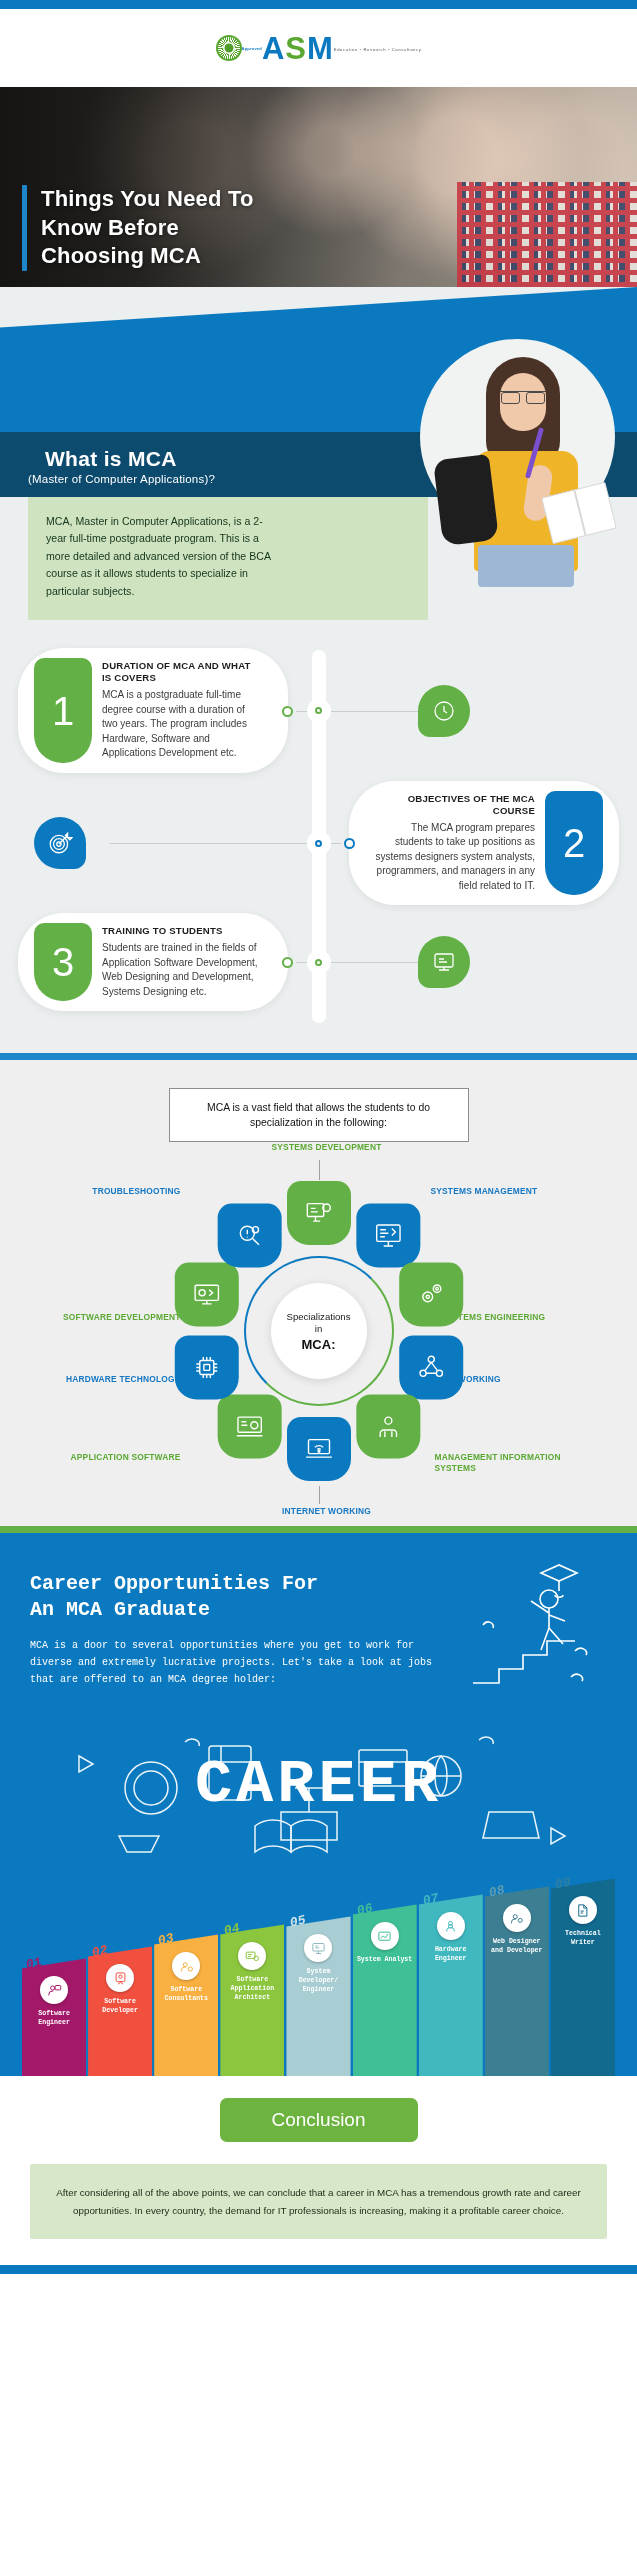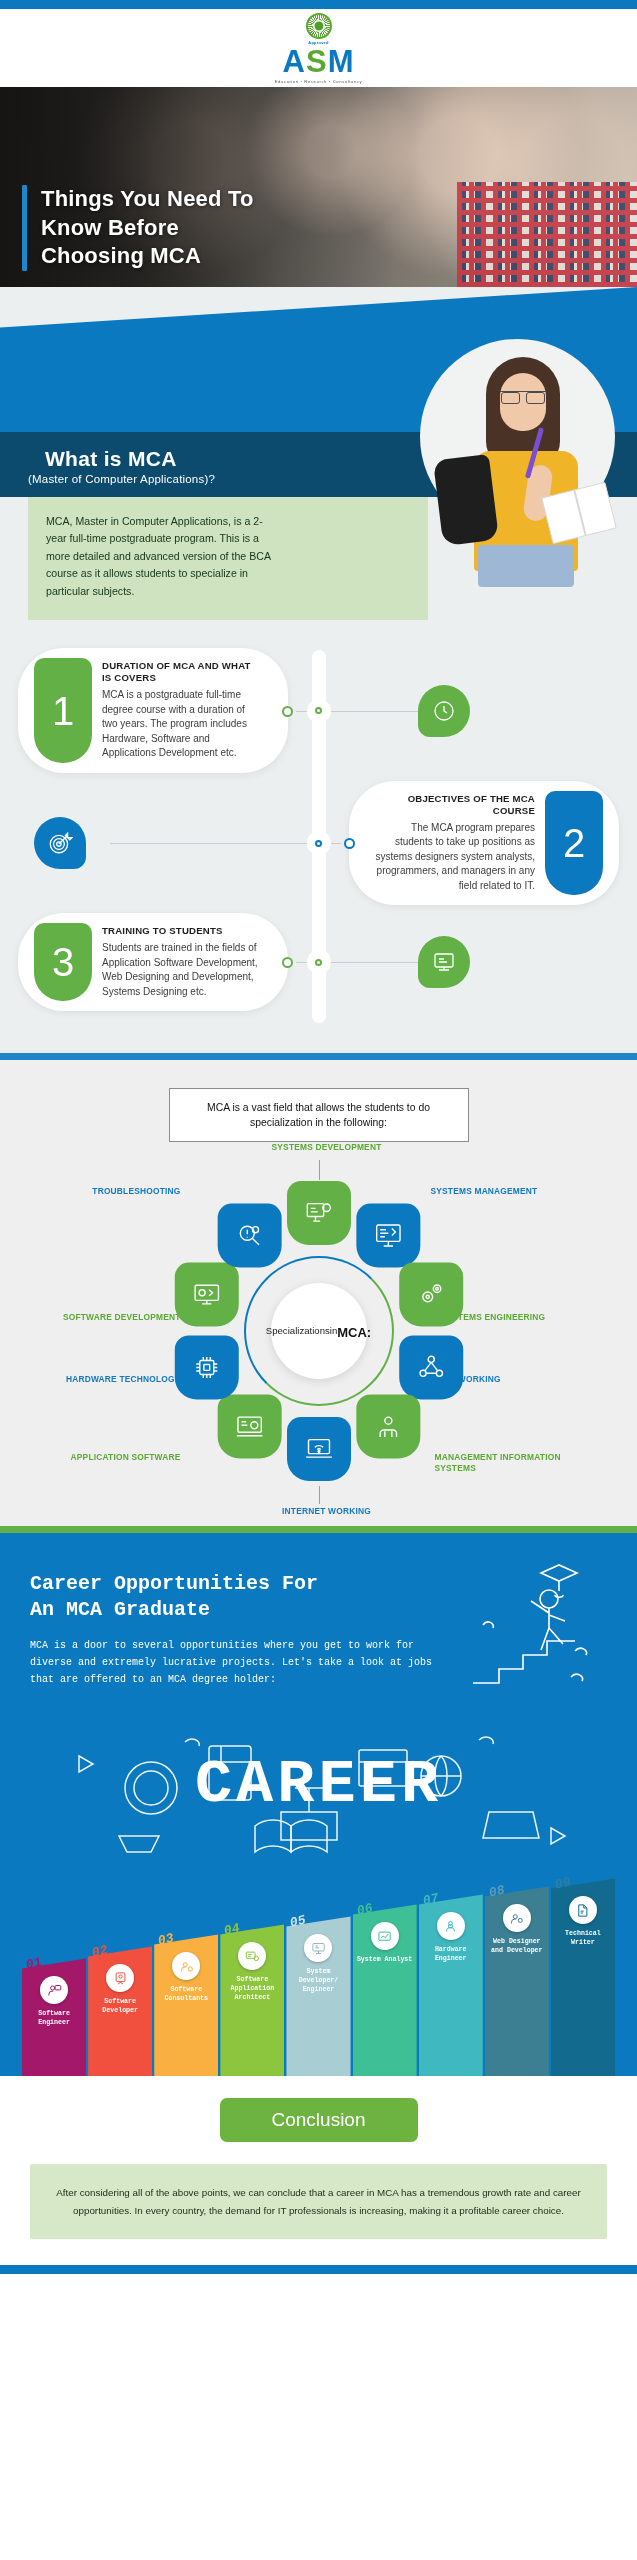"ASM" .logo-wrap { flex-direction: column -> row }
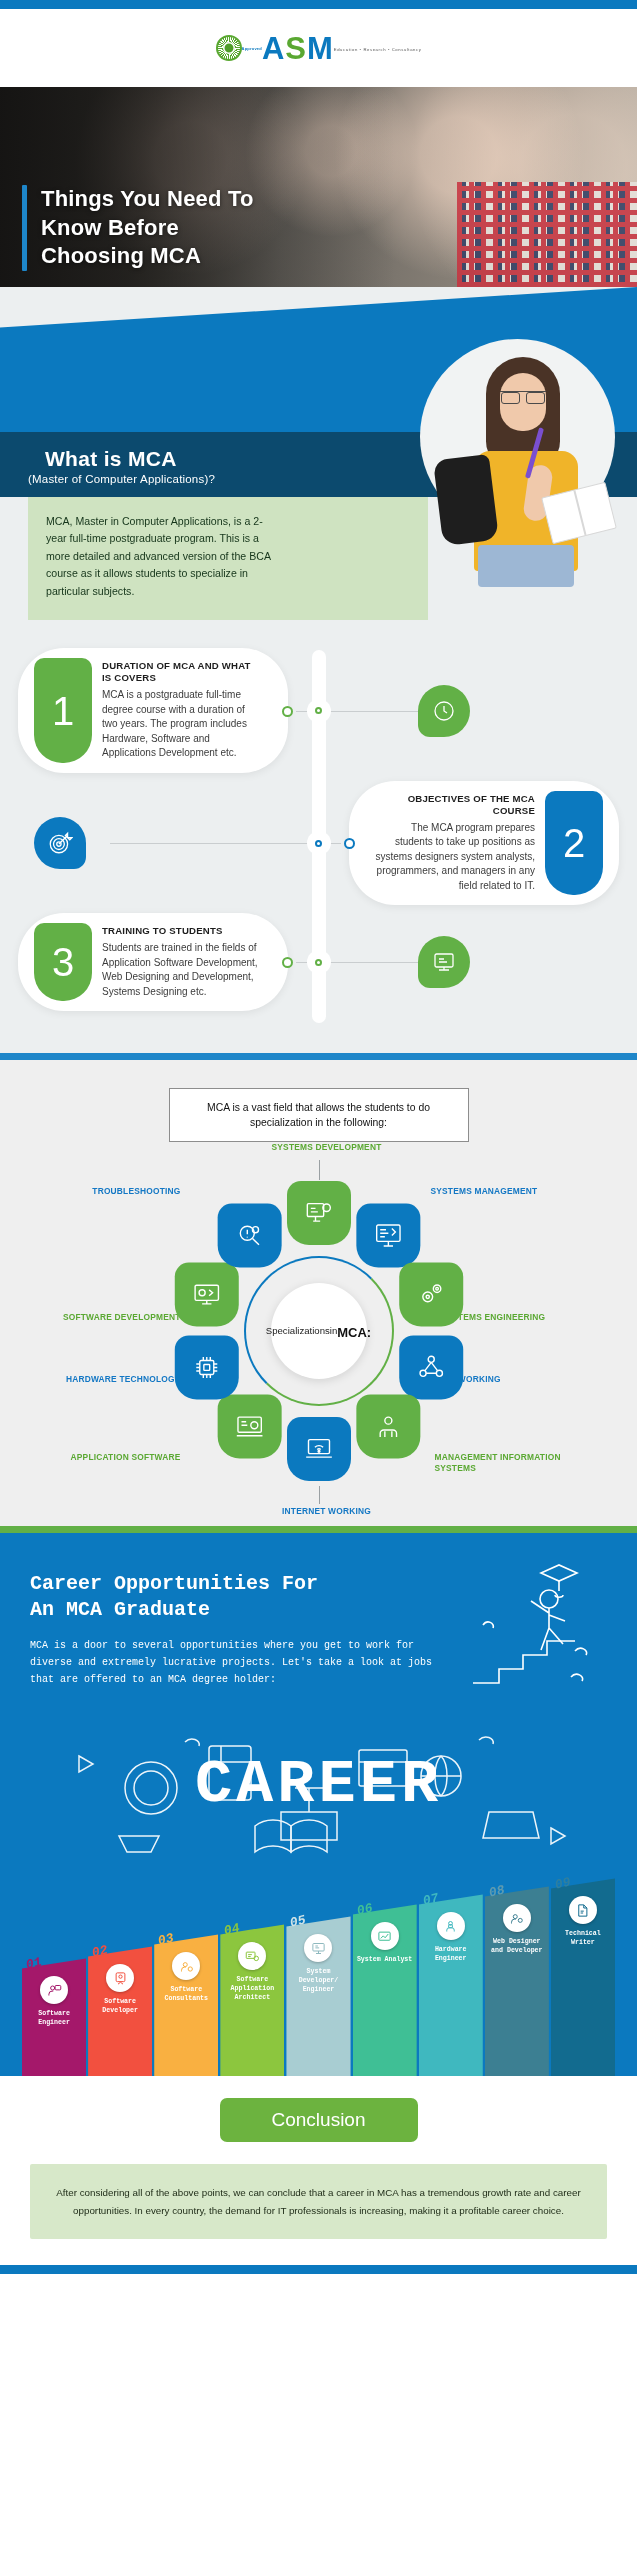"Specializations" .wheel-core { flex-direction: row -> column }
